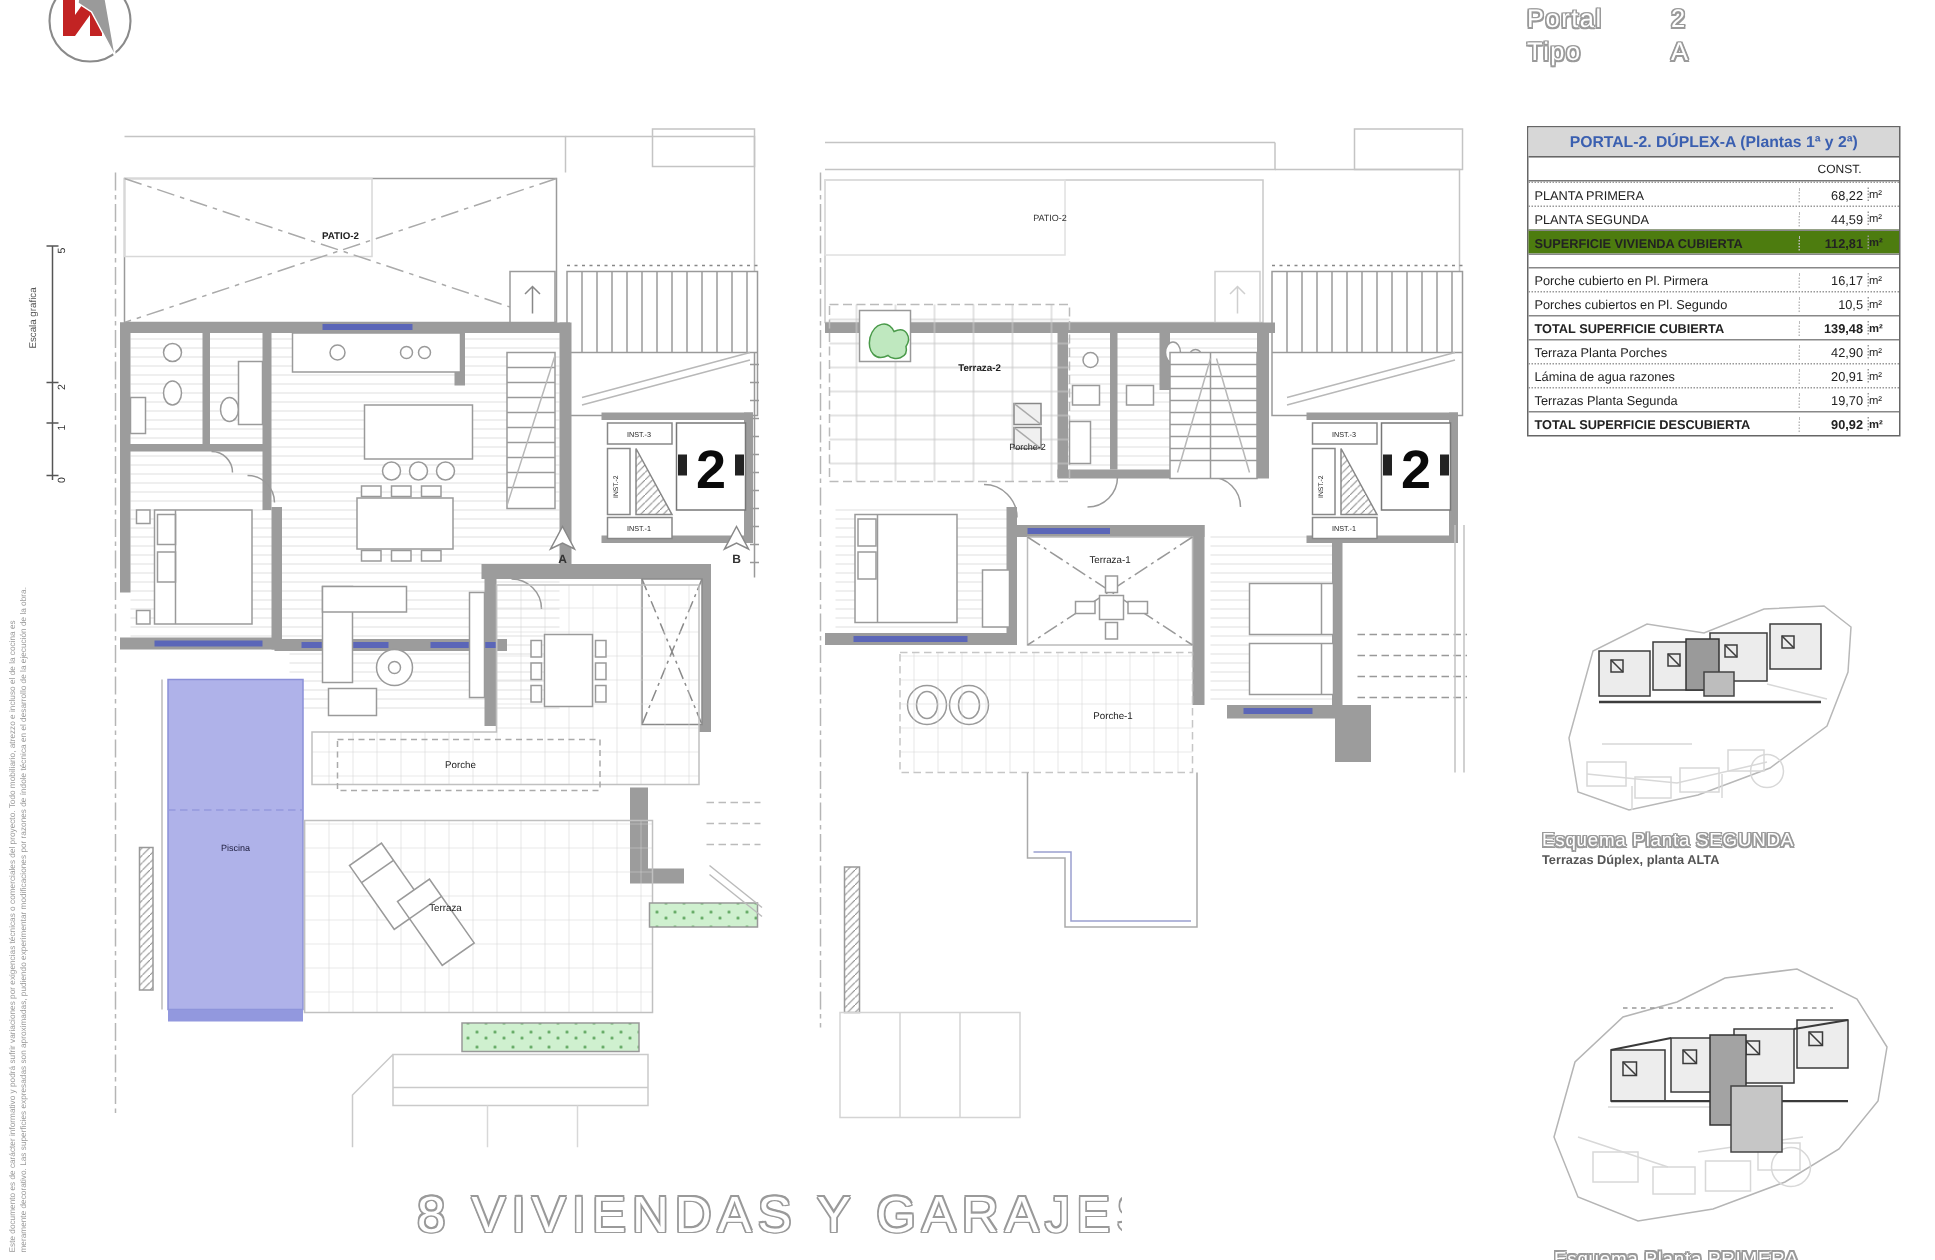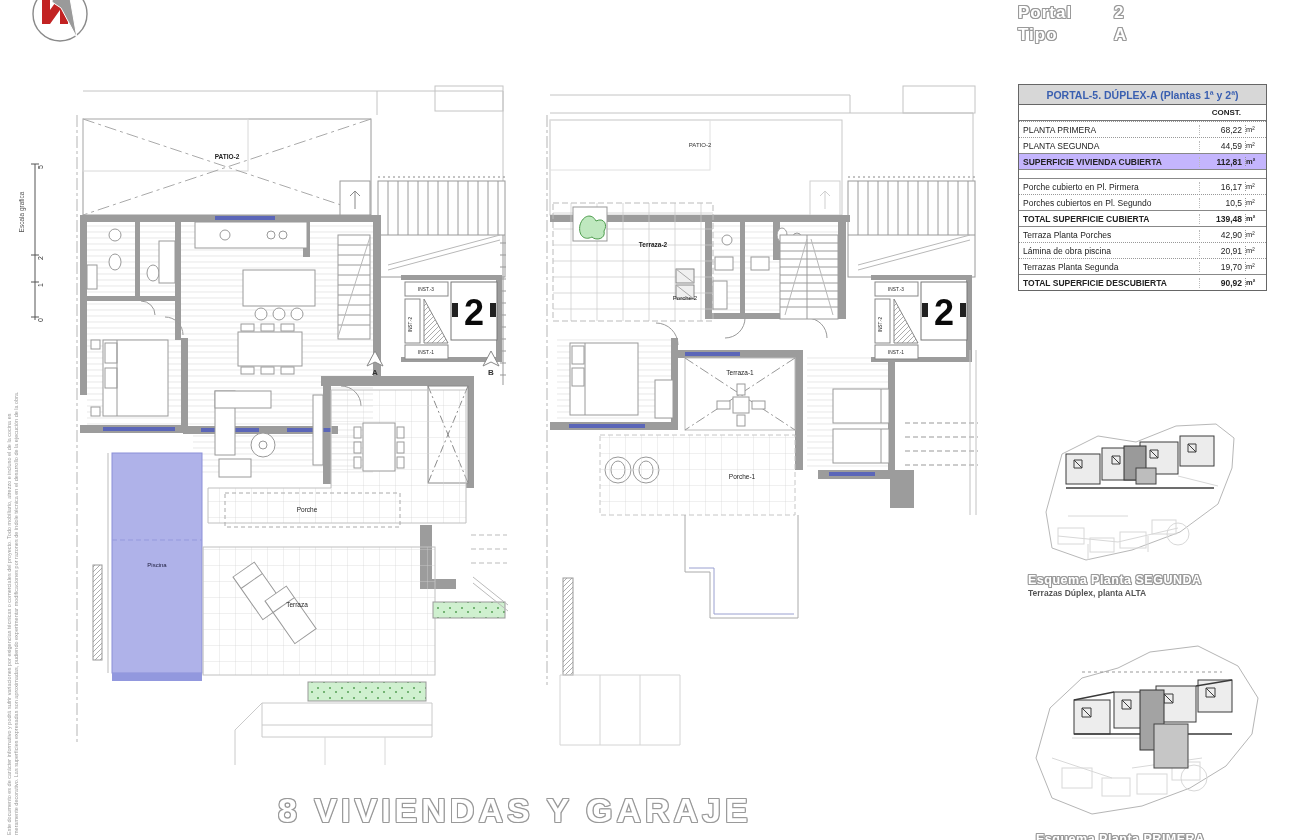"Portal" .ol { font-weight: bold -> normal }
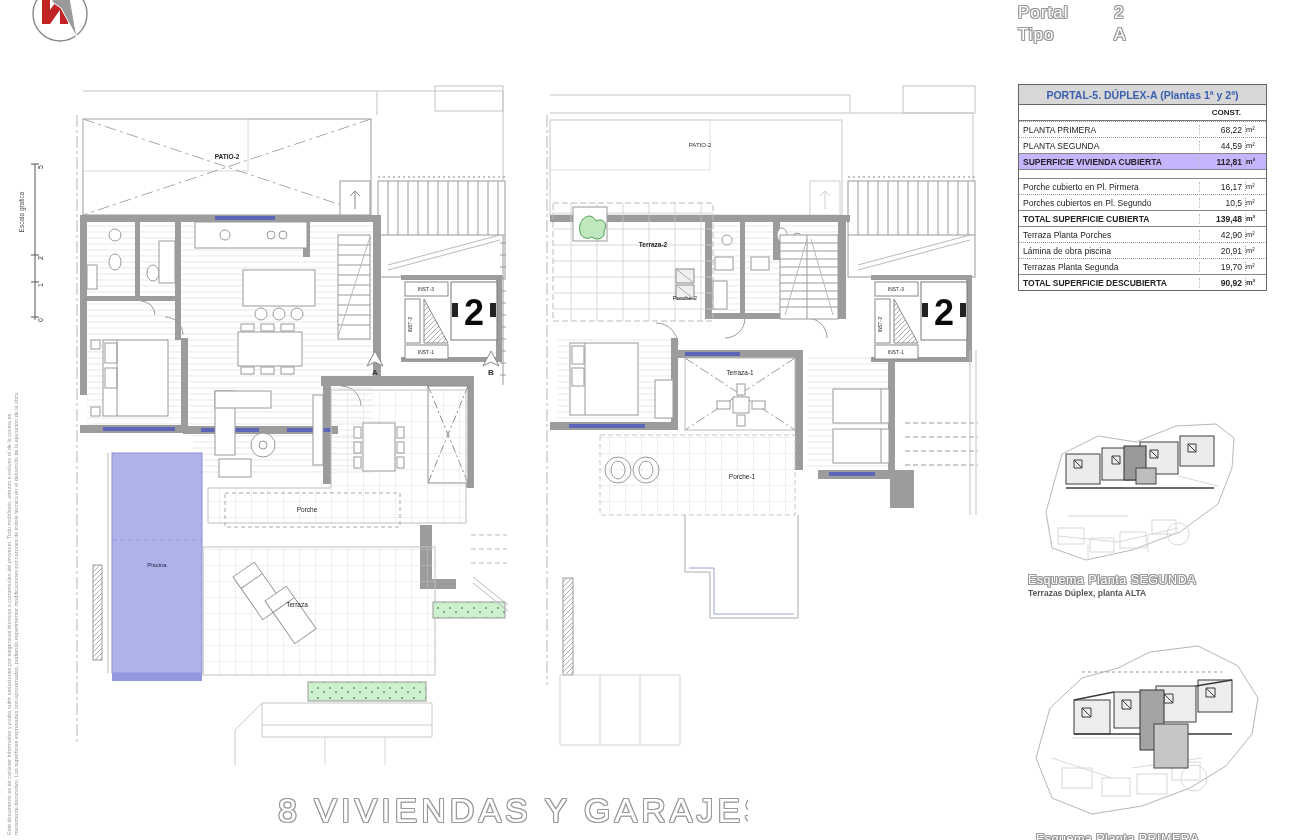"PORTAL-5. DÚPLEX-A (Plantas 1ª y" div.ttl { text: PORTAL-5 -> PORTAL-2 }
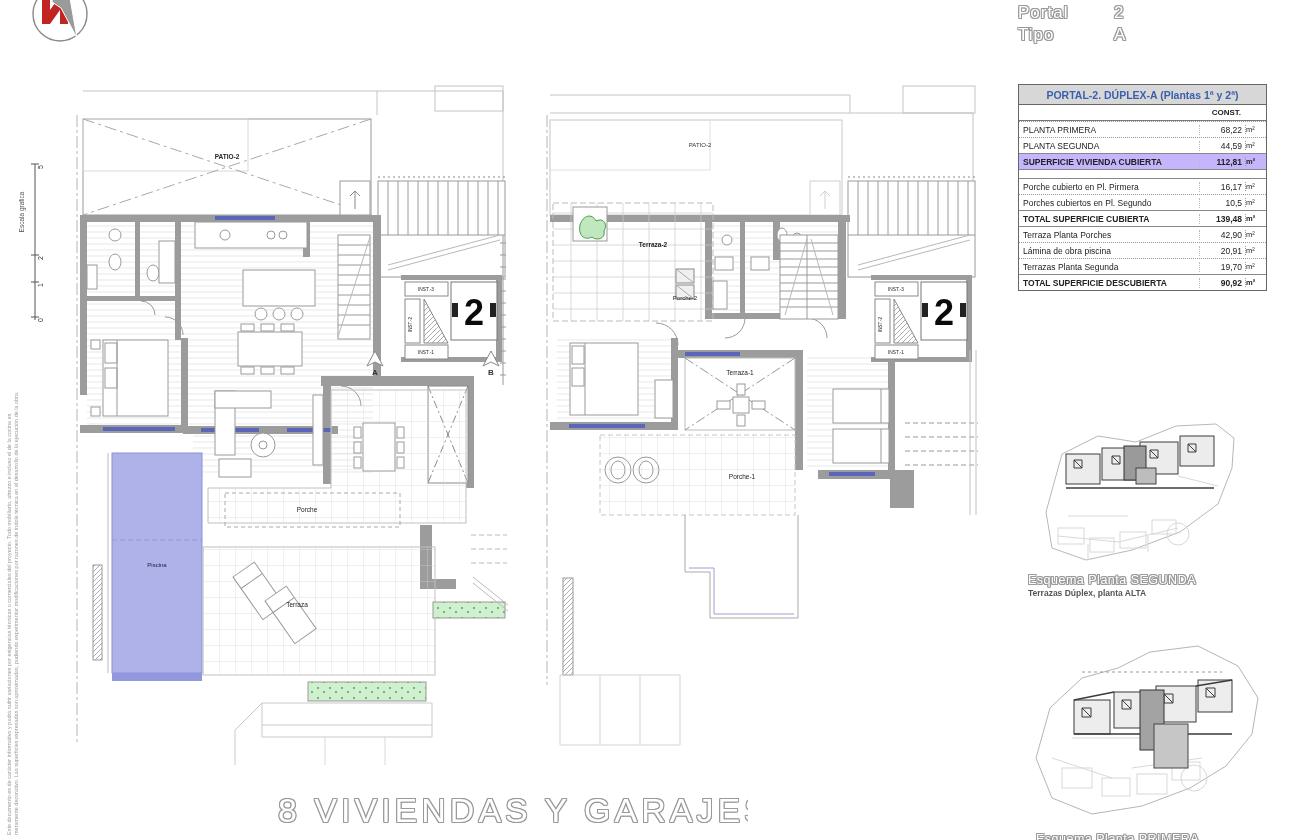"CONST." #tbl .head { font-weight: bold -> normal }
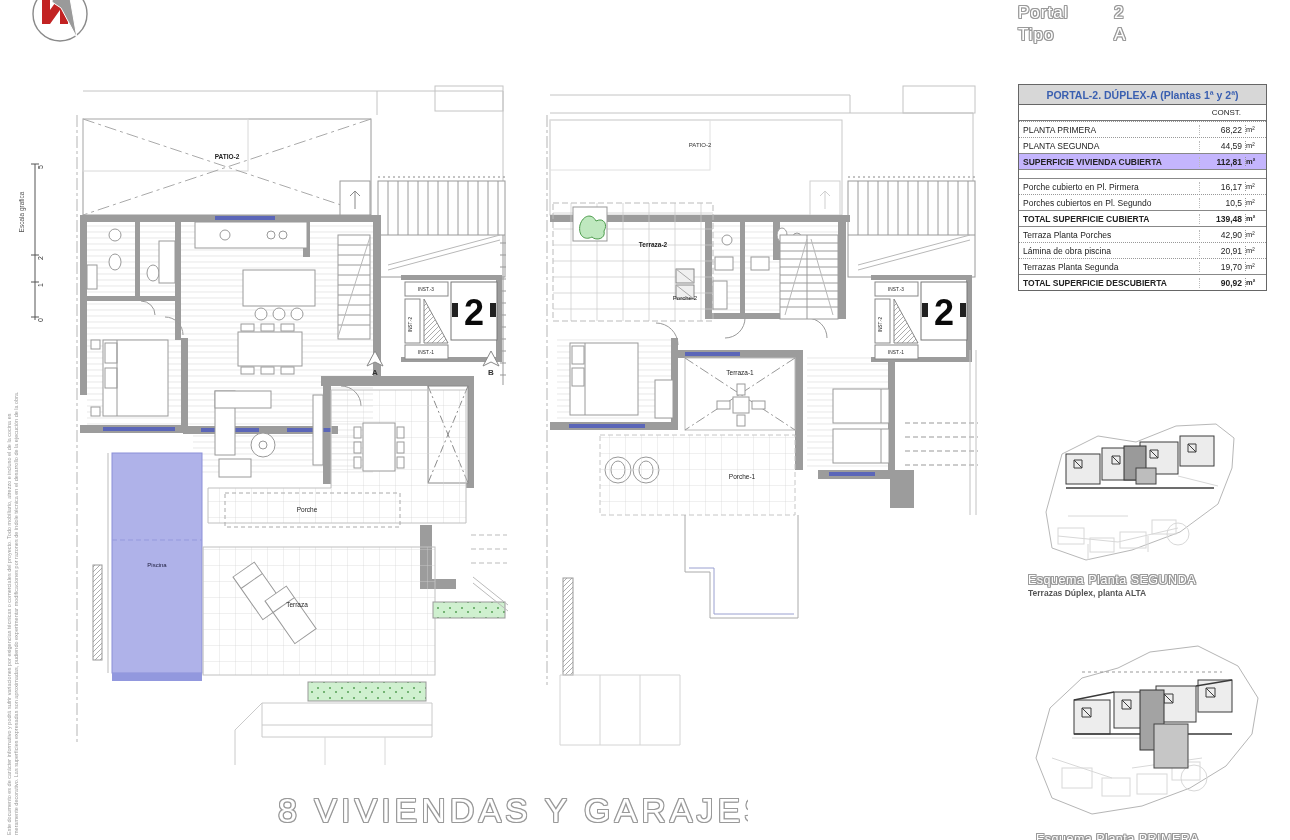"SUPERFICIE VIVIENDA CUBIERTA" #tbl .shaded { background: #c4b5fd -> #4d7c0f }
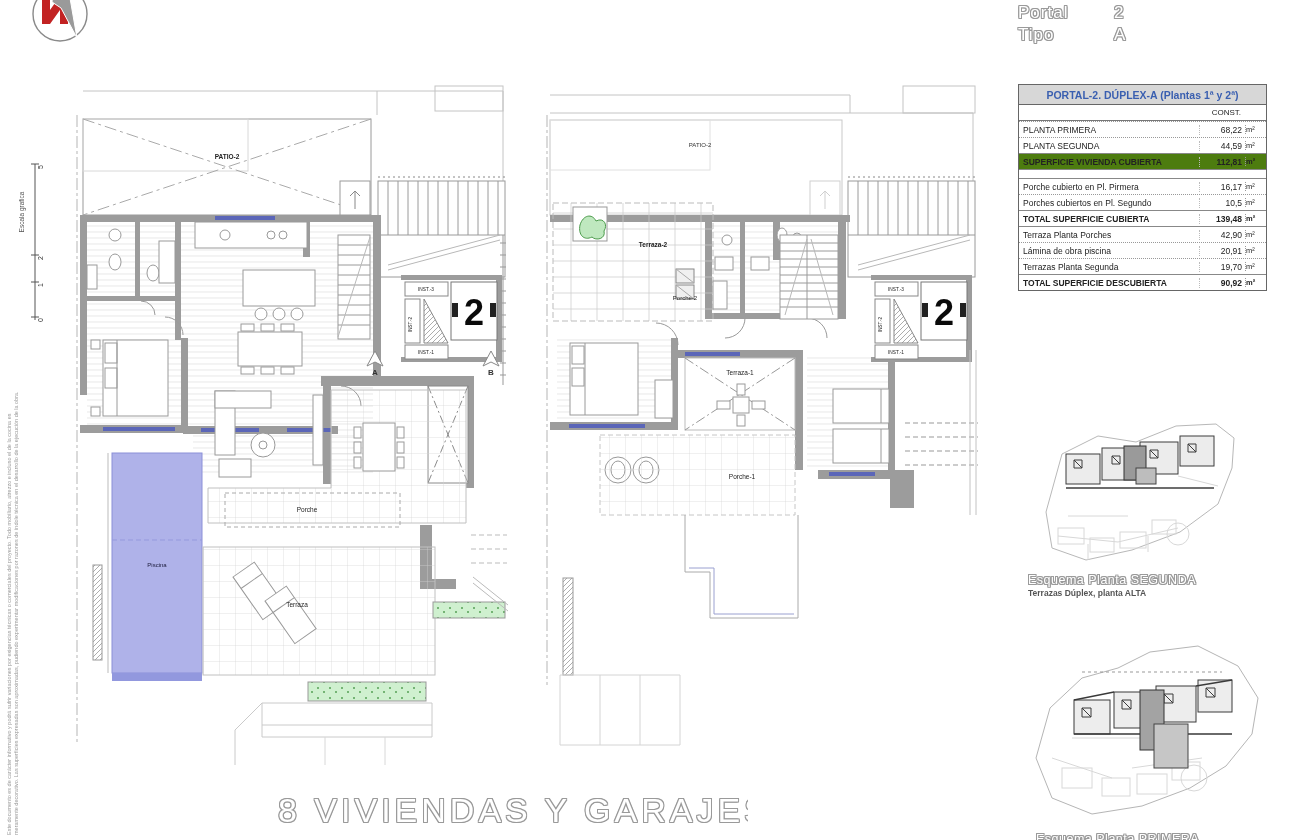"Lámina de obra piscina" span.lbl { text: obra piscina -> agua razones }
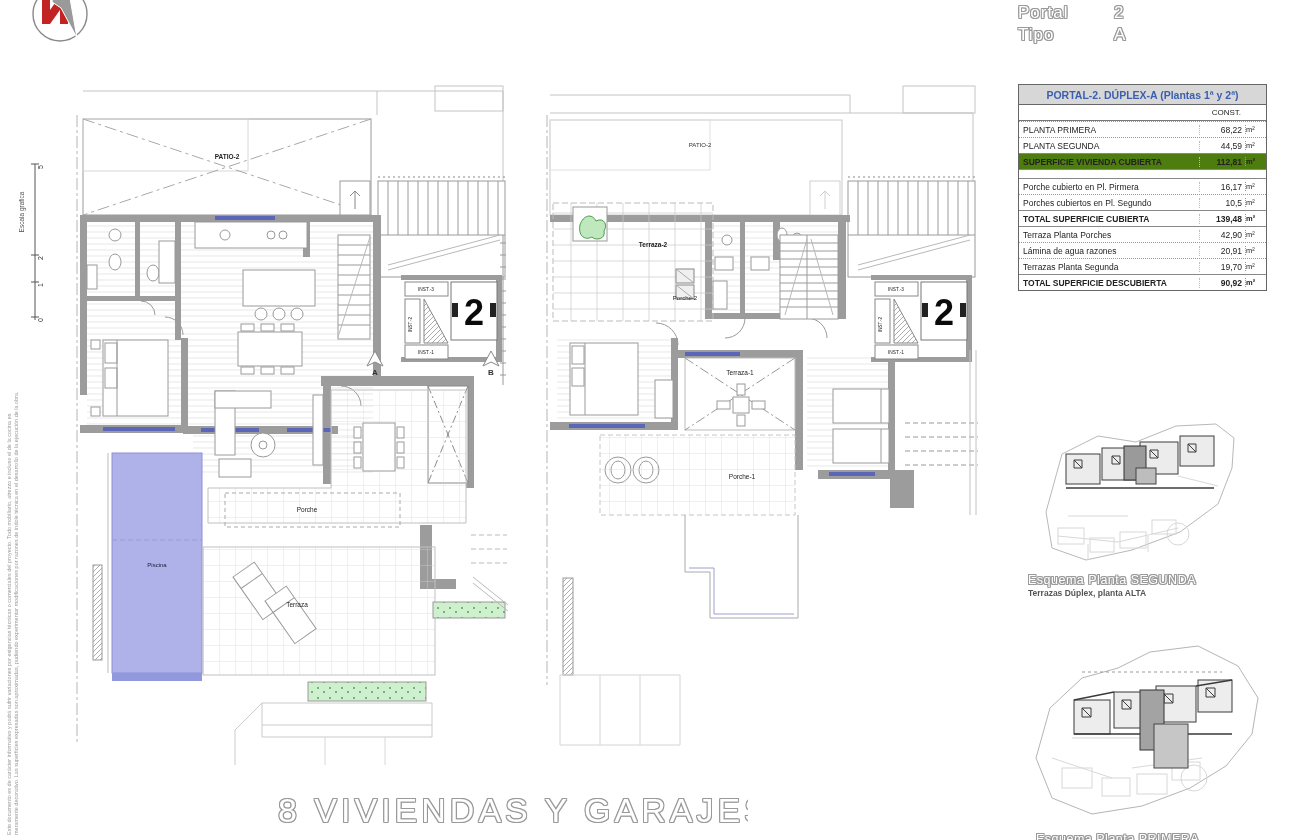"Esquema Planta SEGUNDA" #sp1 { top: 416px -> 396px }
